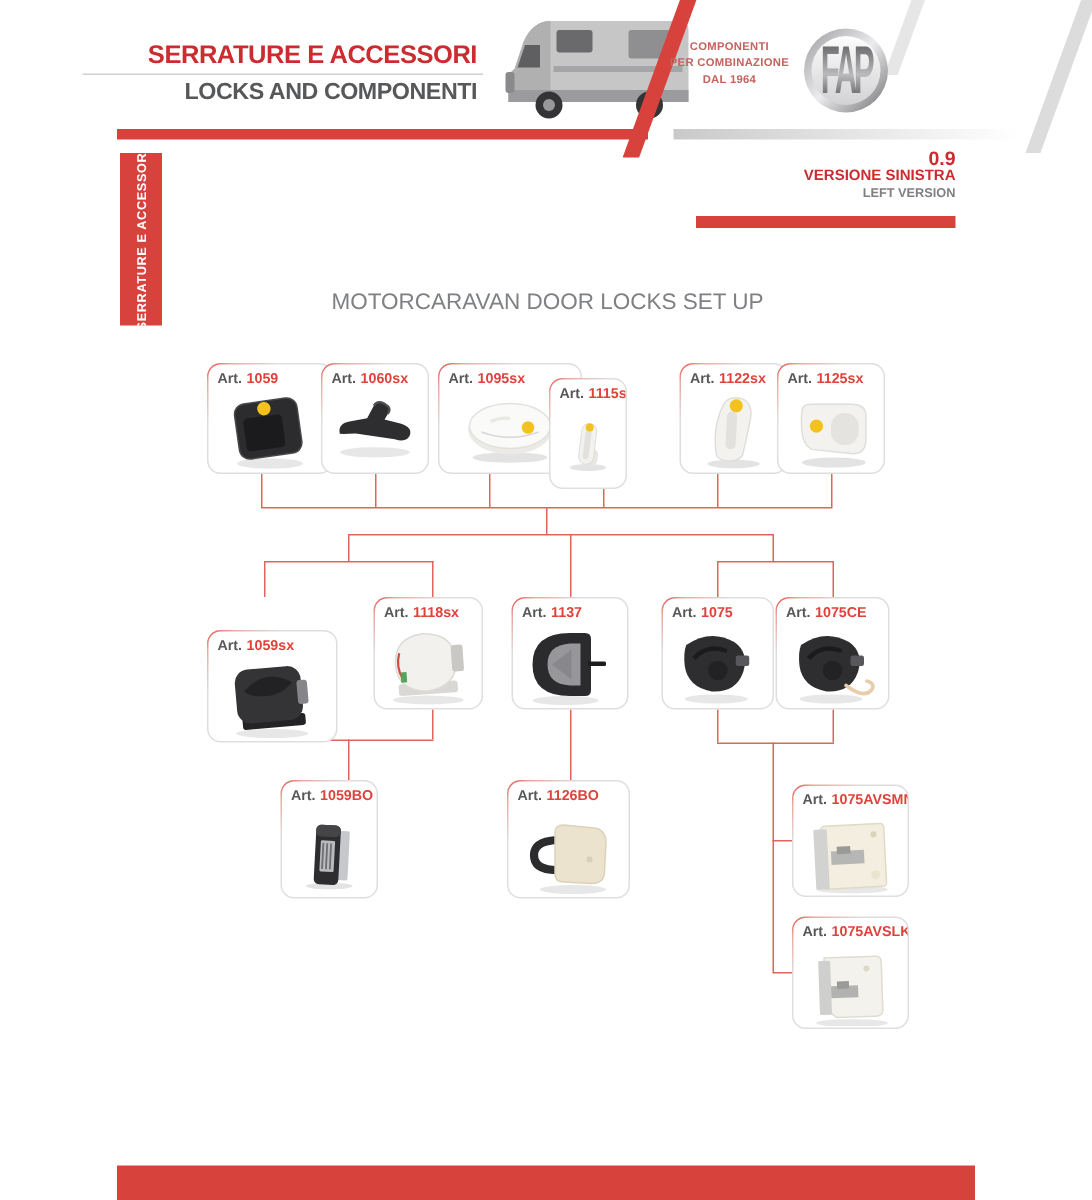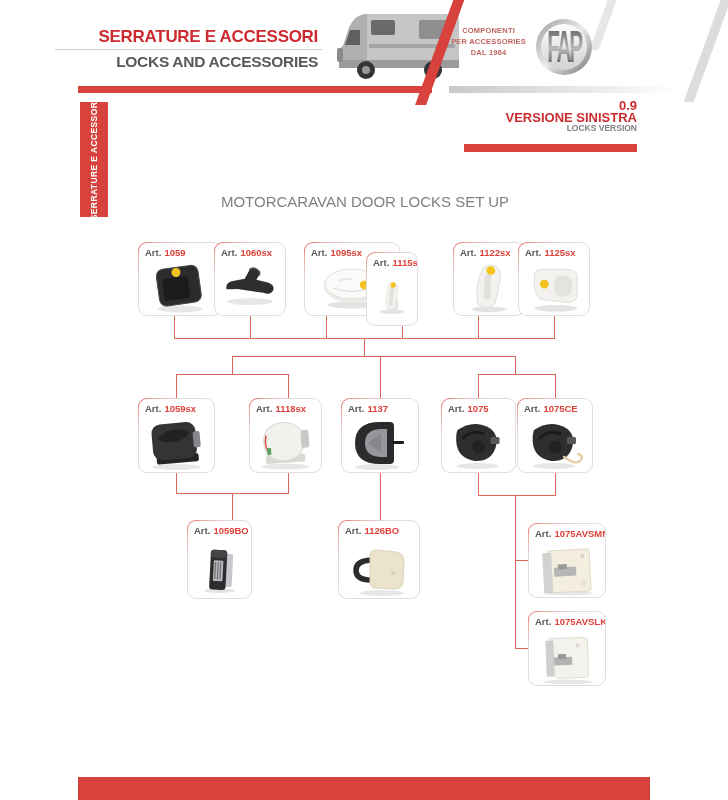"PER ACCESSORIES" div { text: ACCESSORIES -> COMBINAZIONE }
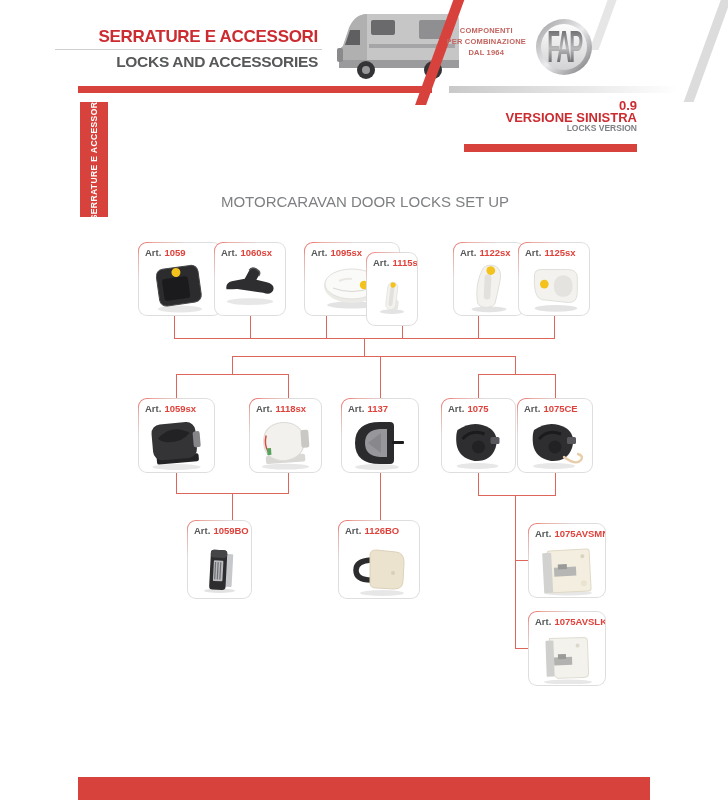"LOCKS AND ACCESSORIES" div.hdr-title-en { text: ACCESSORIES -> COMPONENTI }
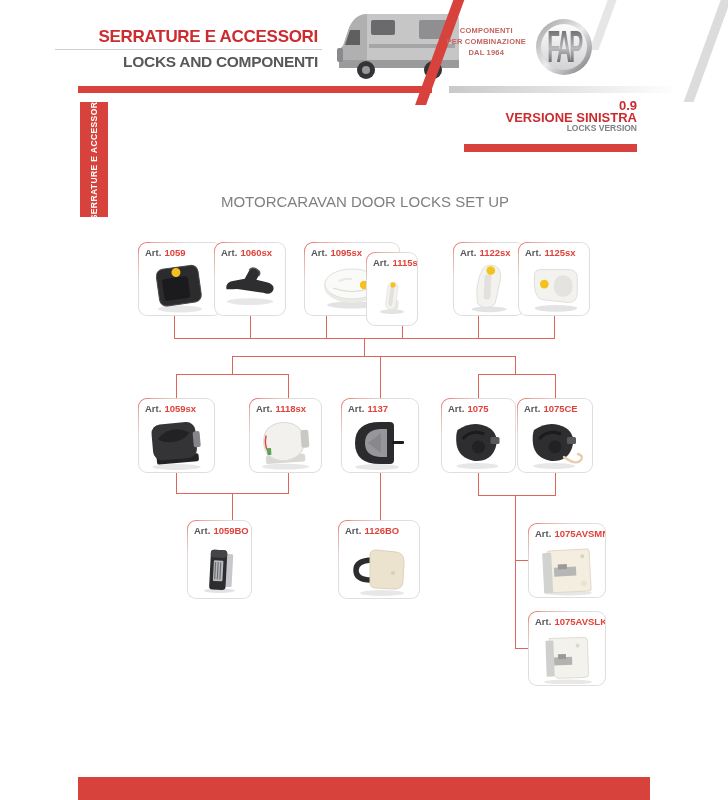"VERSIONE SINISTRA" .vit { font-size: 13px -> 10px }
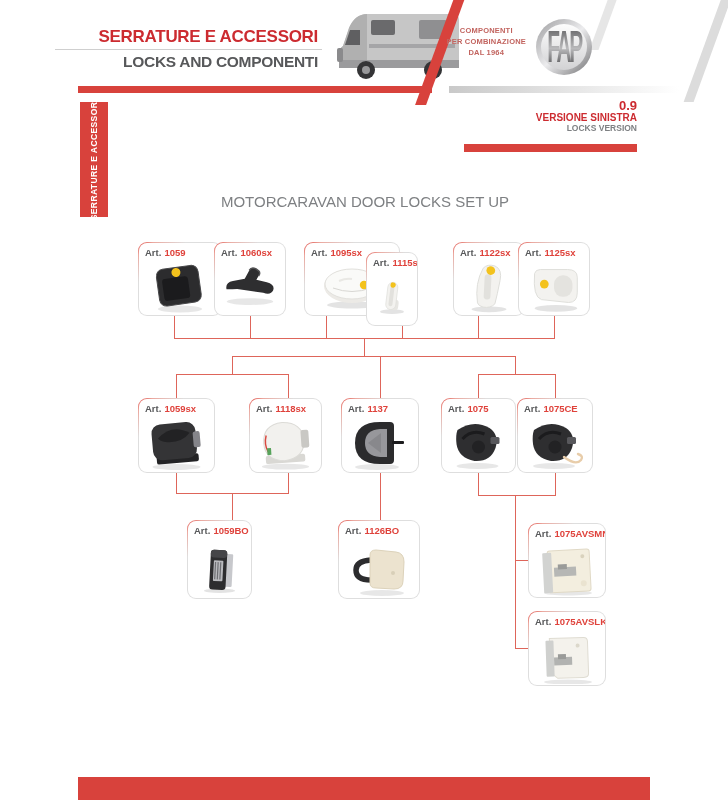"LOCKS VERSION" div.ven { text: LOCKS -> LEFT }
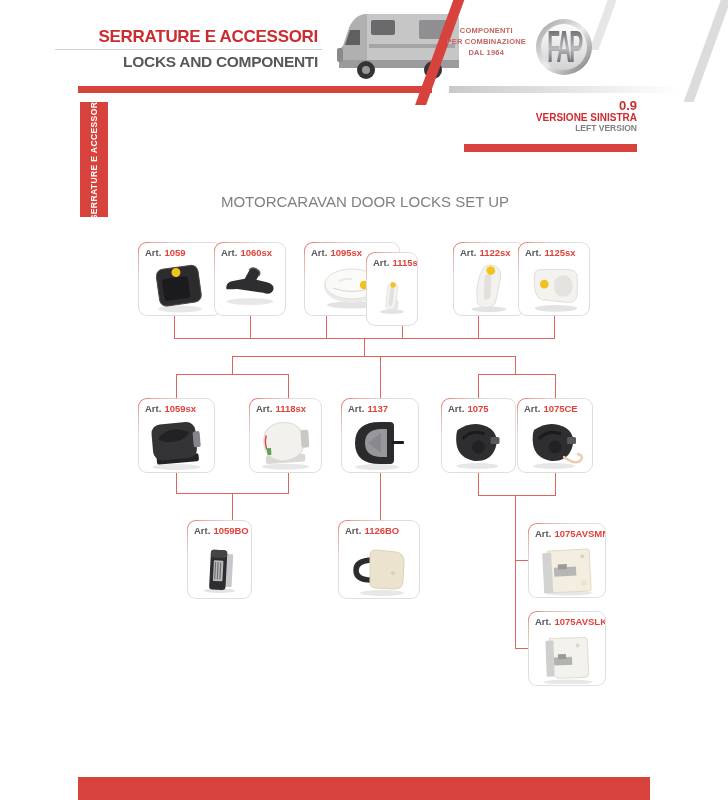"Art. 1095sx" div.pbox { left: 304px -> 292px }
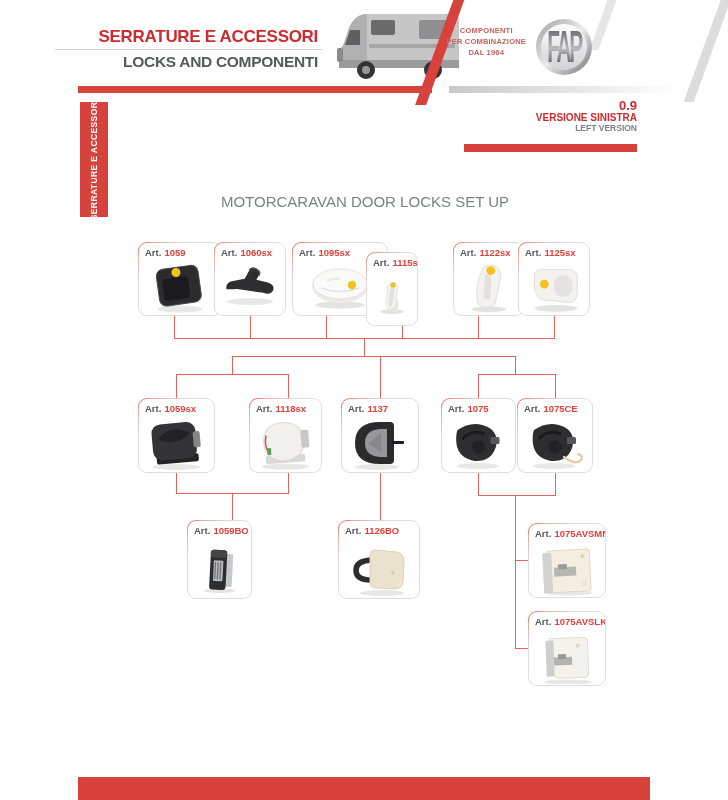"Art. 1059sx" div.pbox { top: 398px -> 420px; width: 77px -> 87px }
